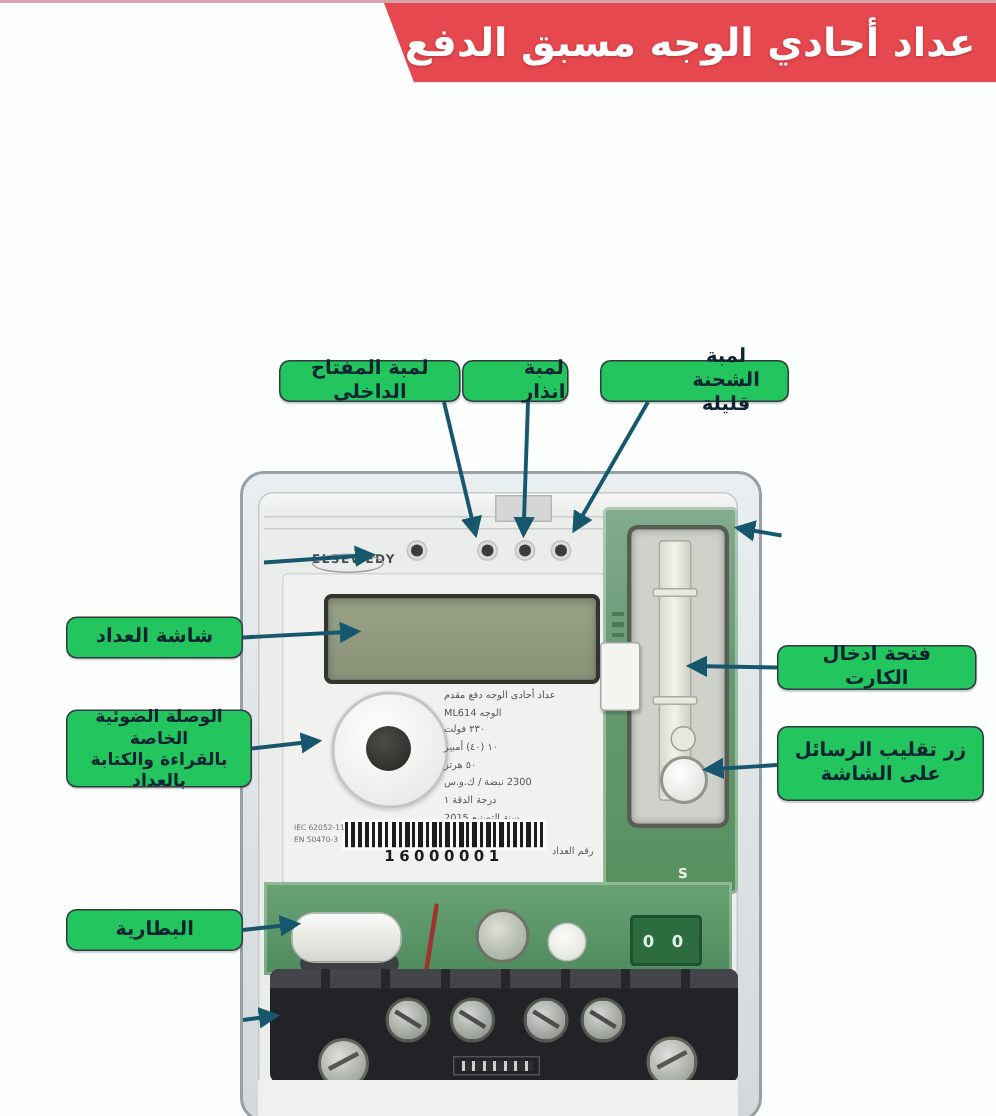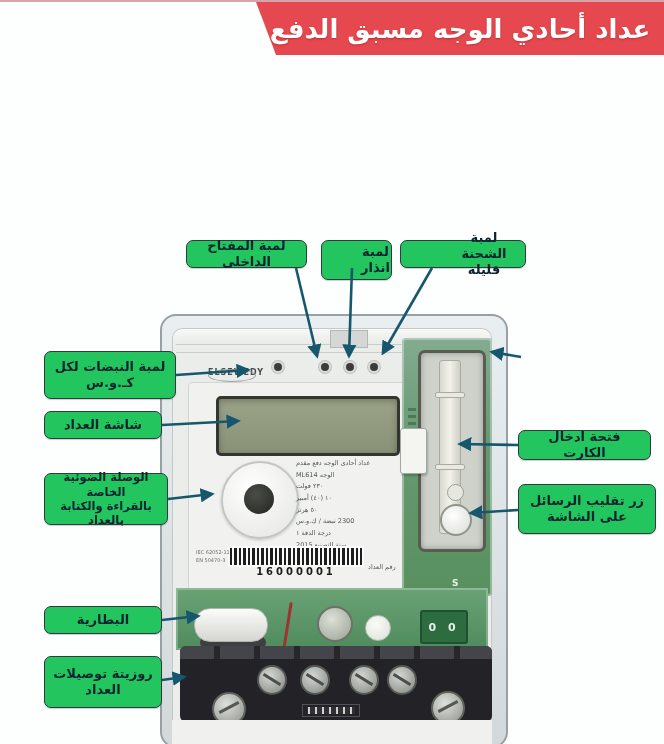"لمبة انذار" div.lbl { height: 40px -> 28px; left: 321px -> 308px }
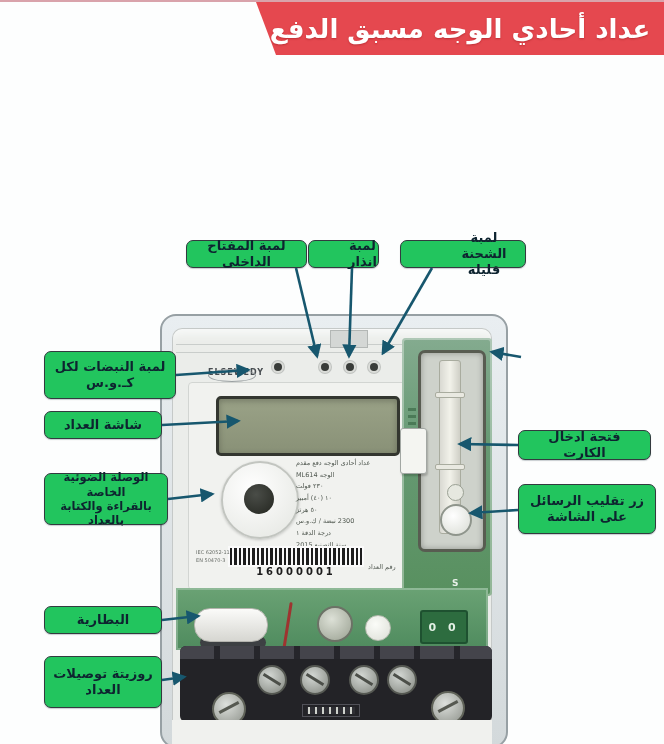"لمبة النبضات لكل" div.lbl { html: <div>لمبة النبضات لكل كـ.و.س</div> -> none }
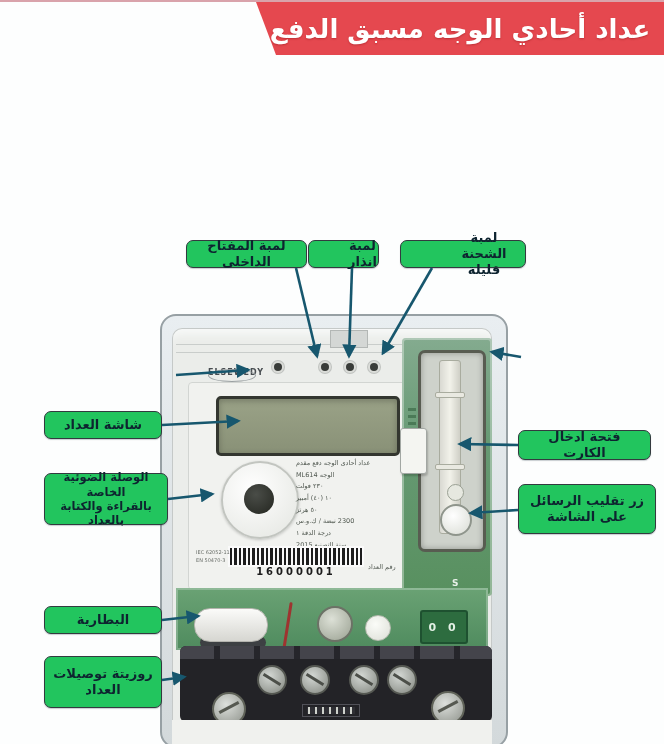"روزيتة توصيلات" div.lbl { html: <div>روزيتة توصيلات العداد</div> -> none }
